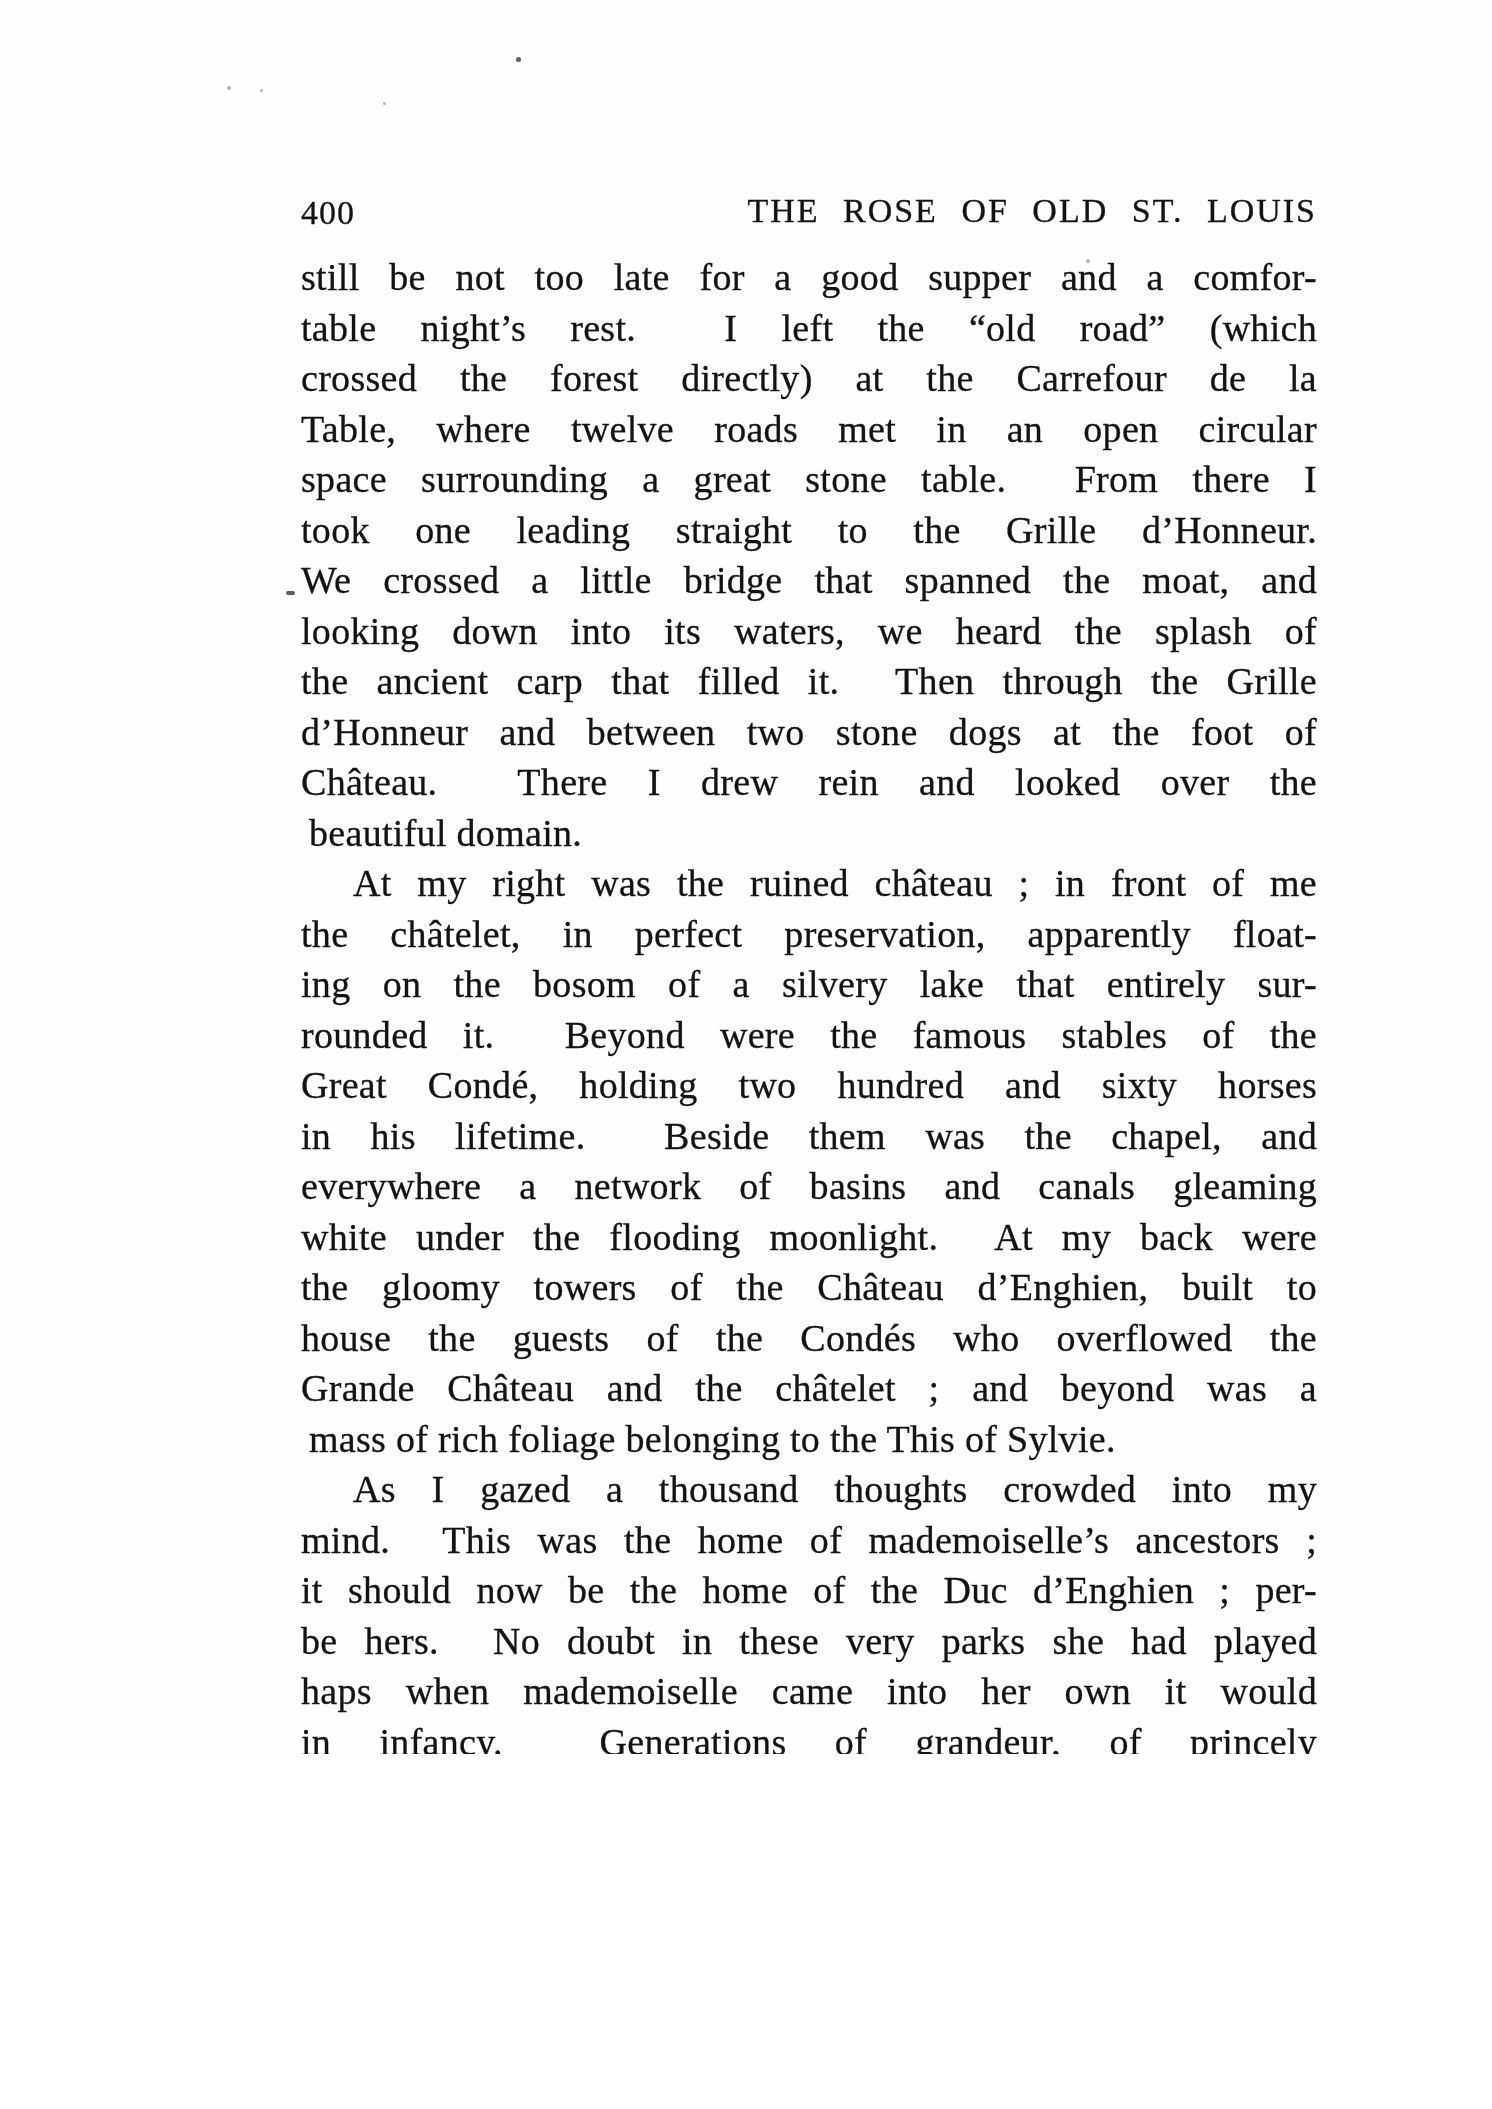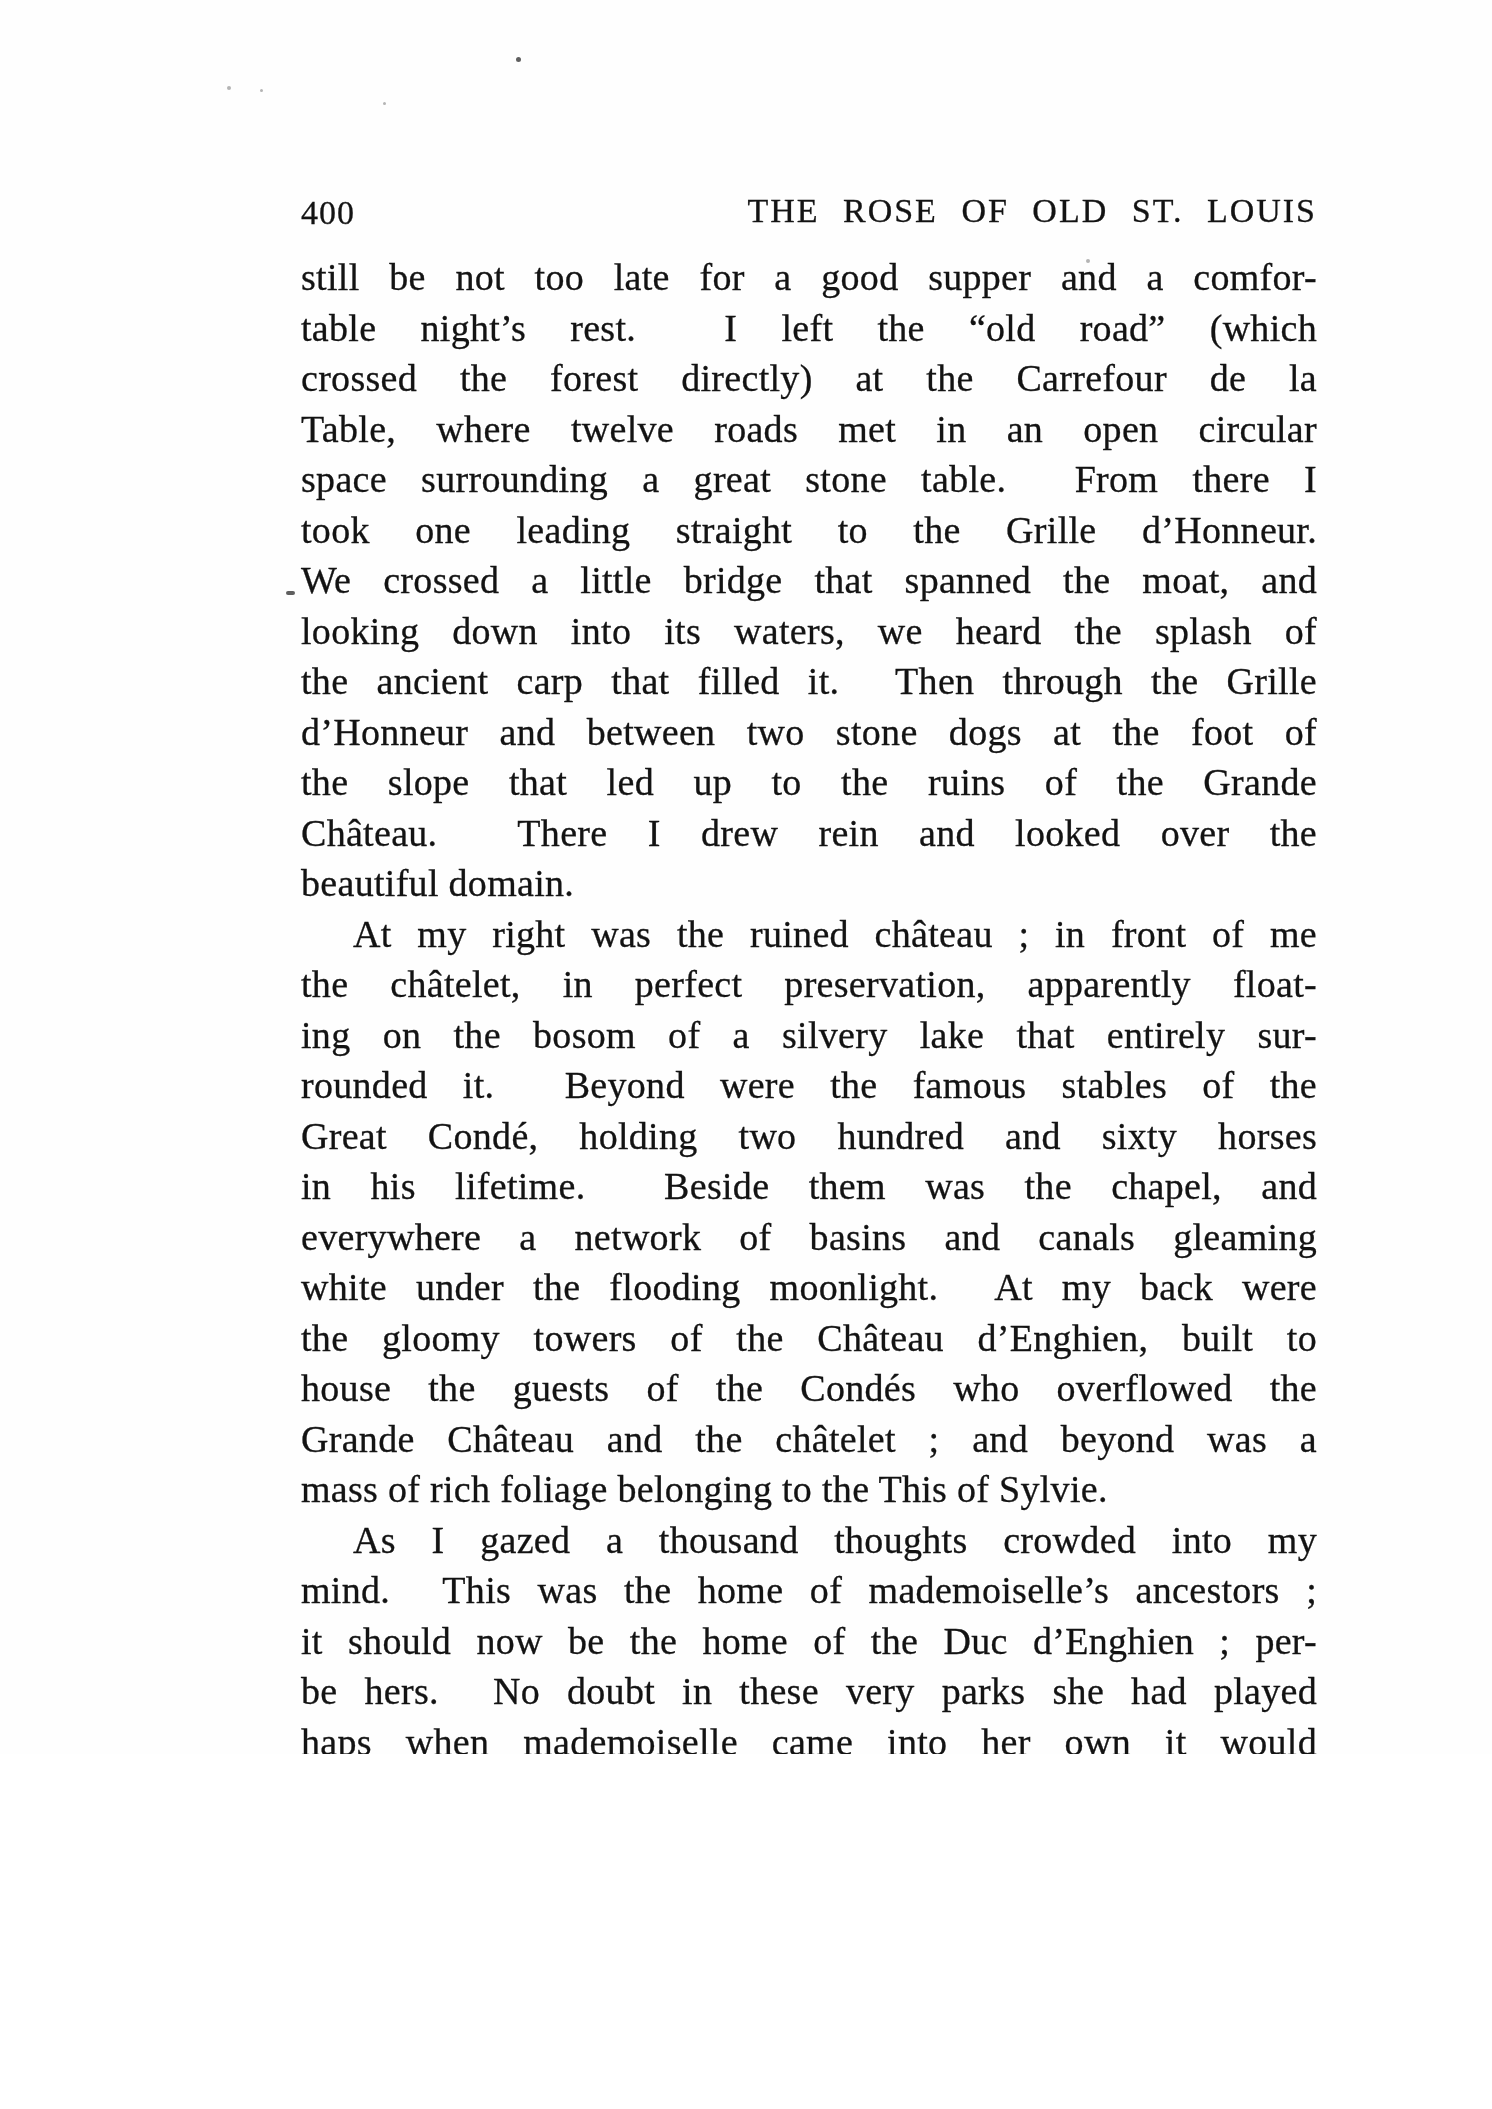"the slope that led up" div.line { html: <div>the slope that led up to the ruins of the Grande</div> -> none }
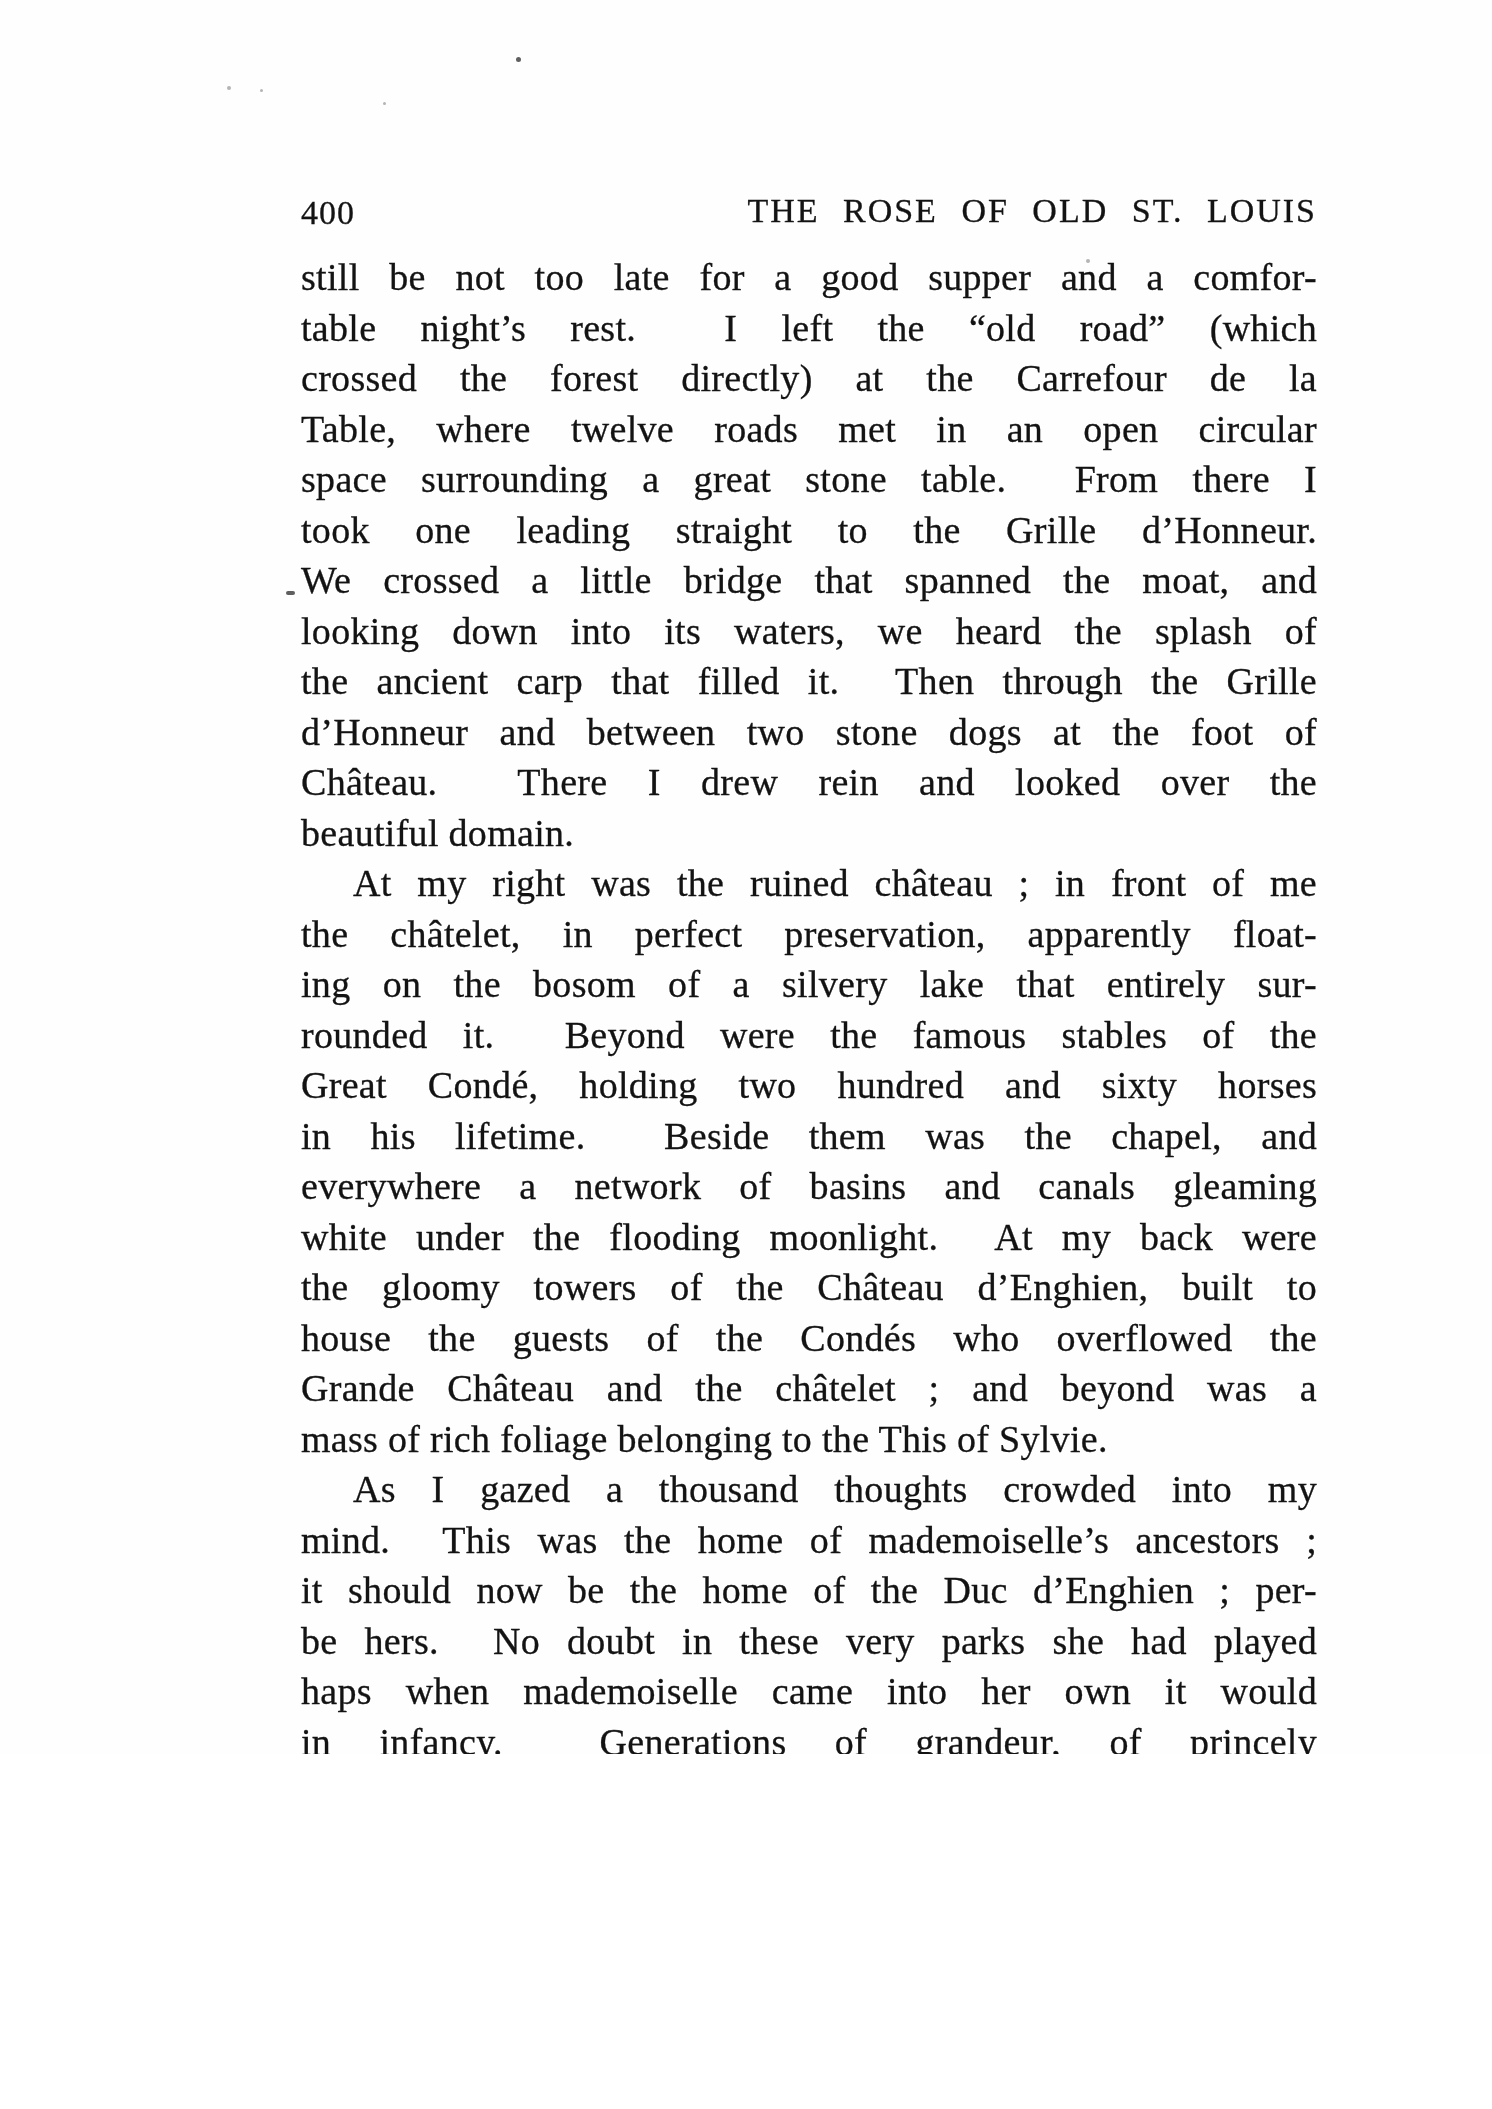"beautiful domain." .line.flush { margin-left: none -> 8px }
